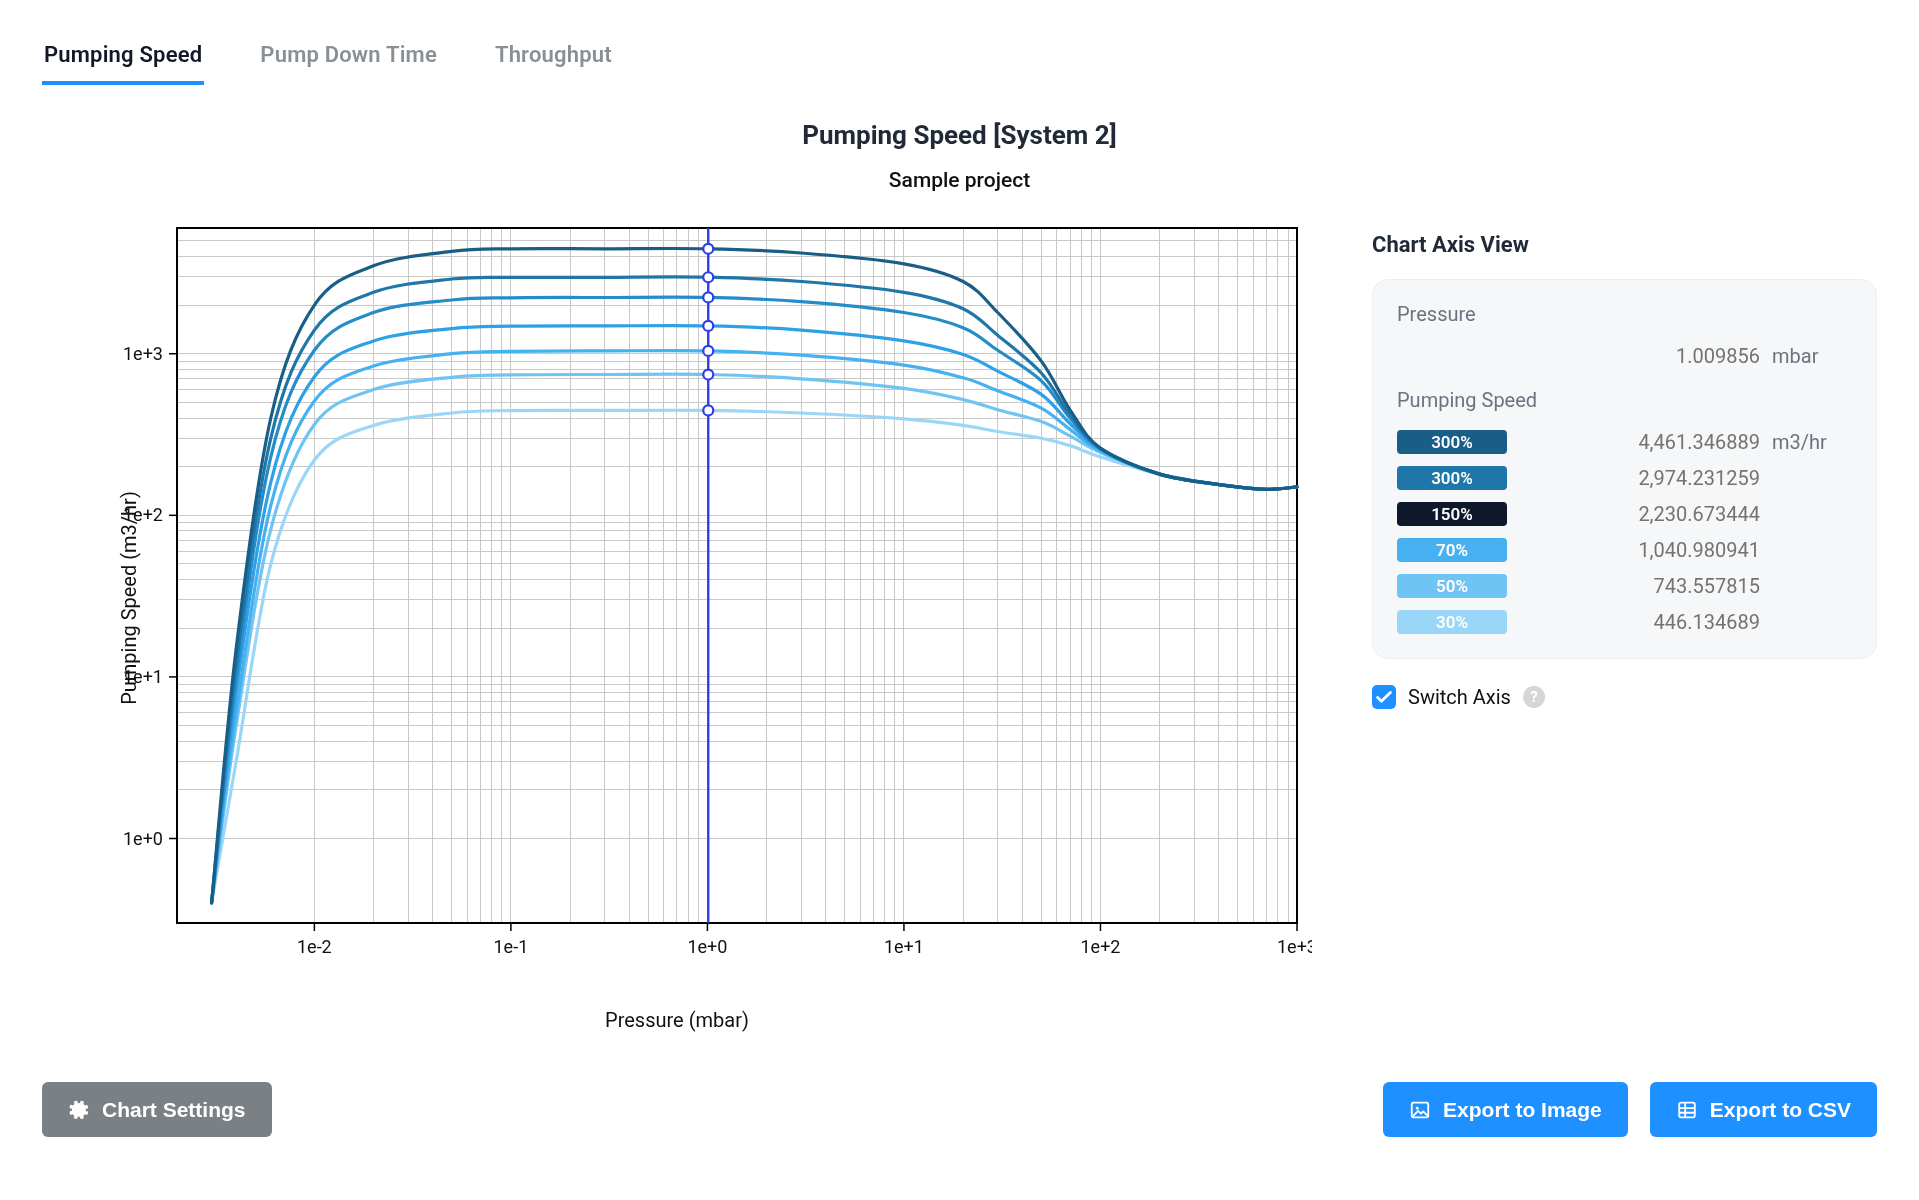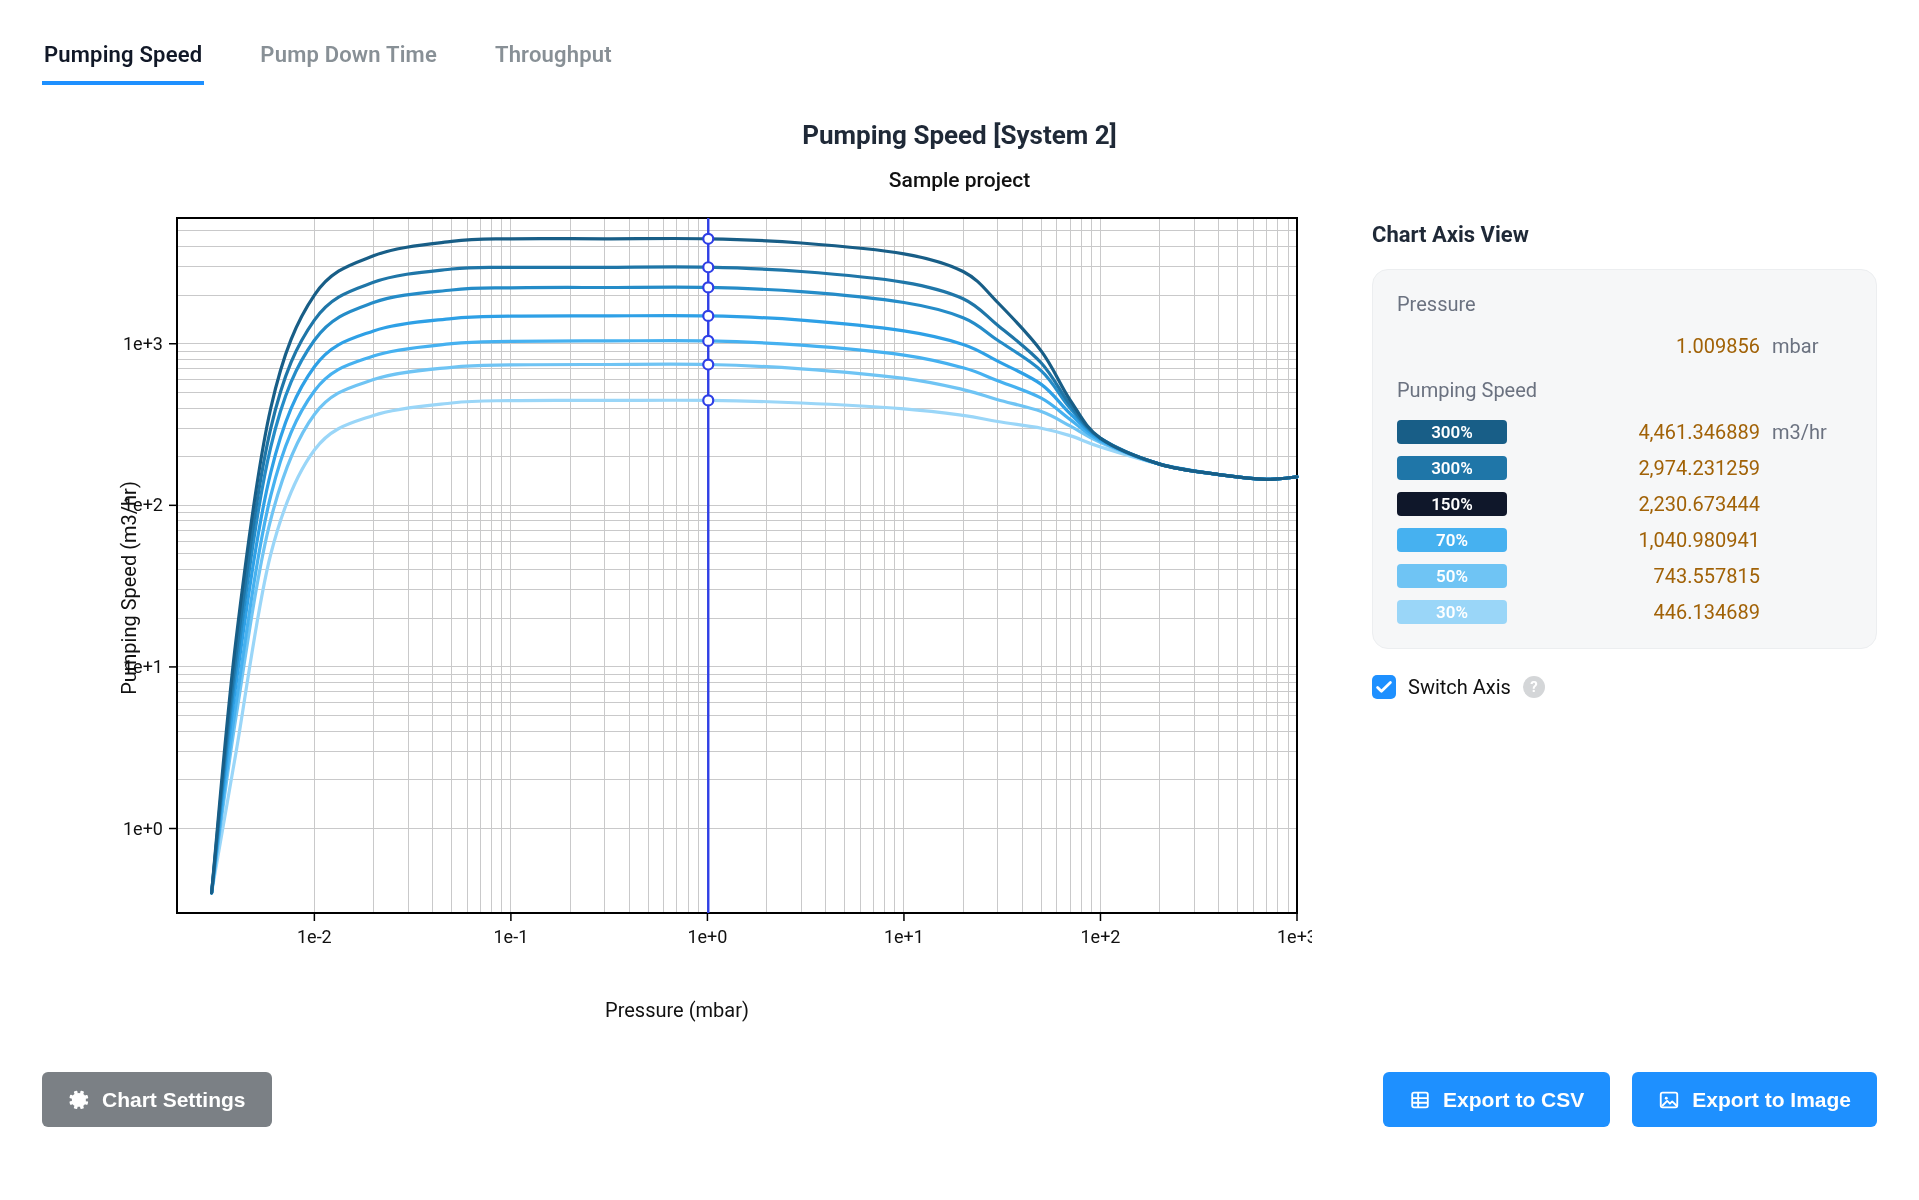"Sample project" .chart-subtitle { margin-bottom: 16px -> 26px }
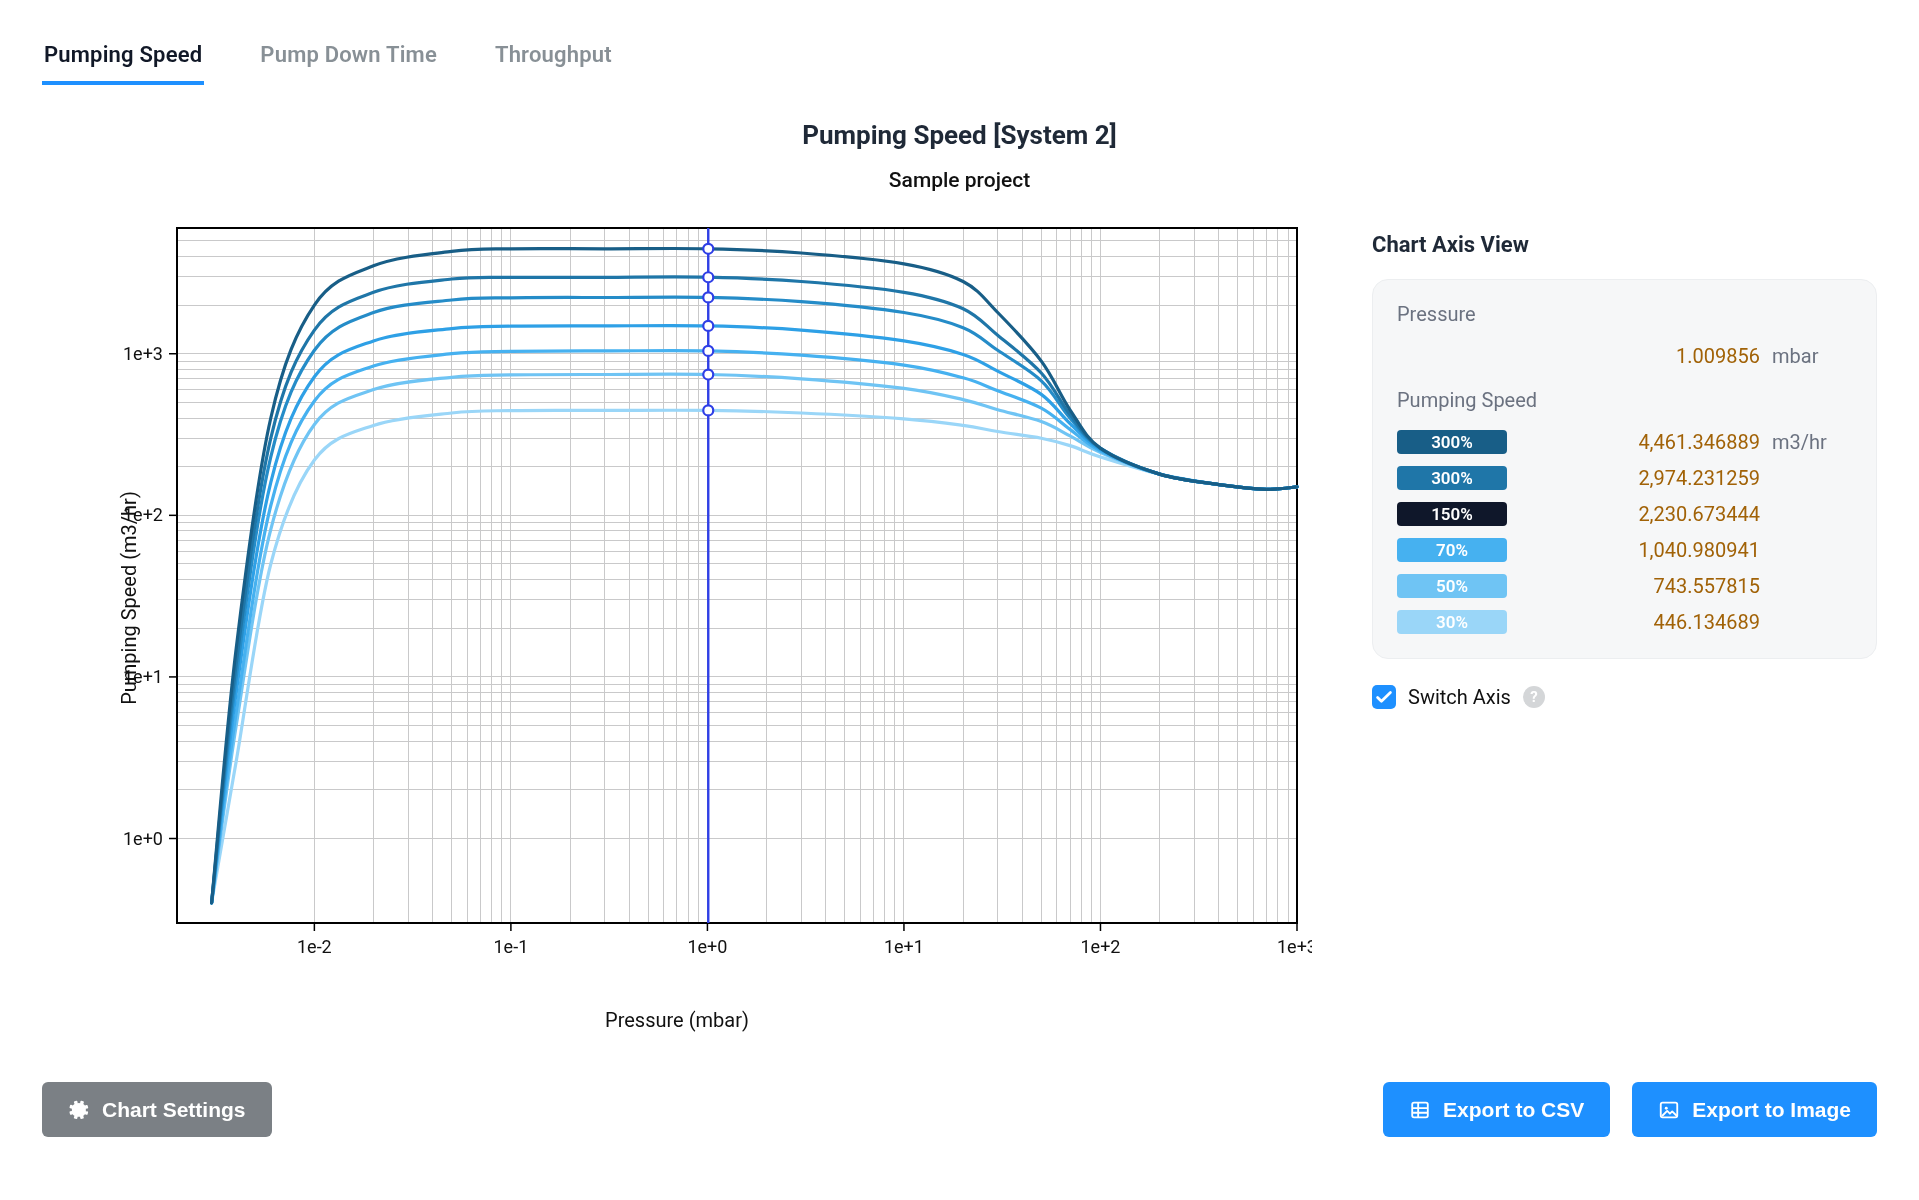"1.009856" .panel-row .val { color: #a16207 -> #737373 }
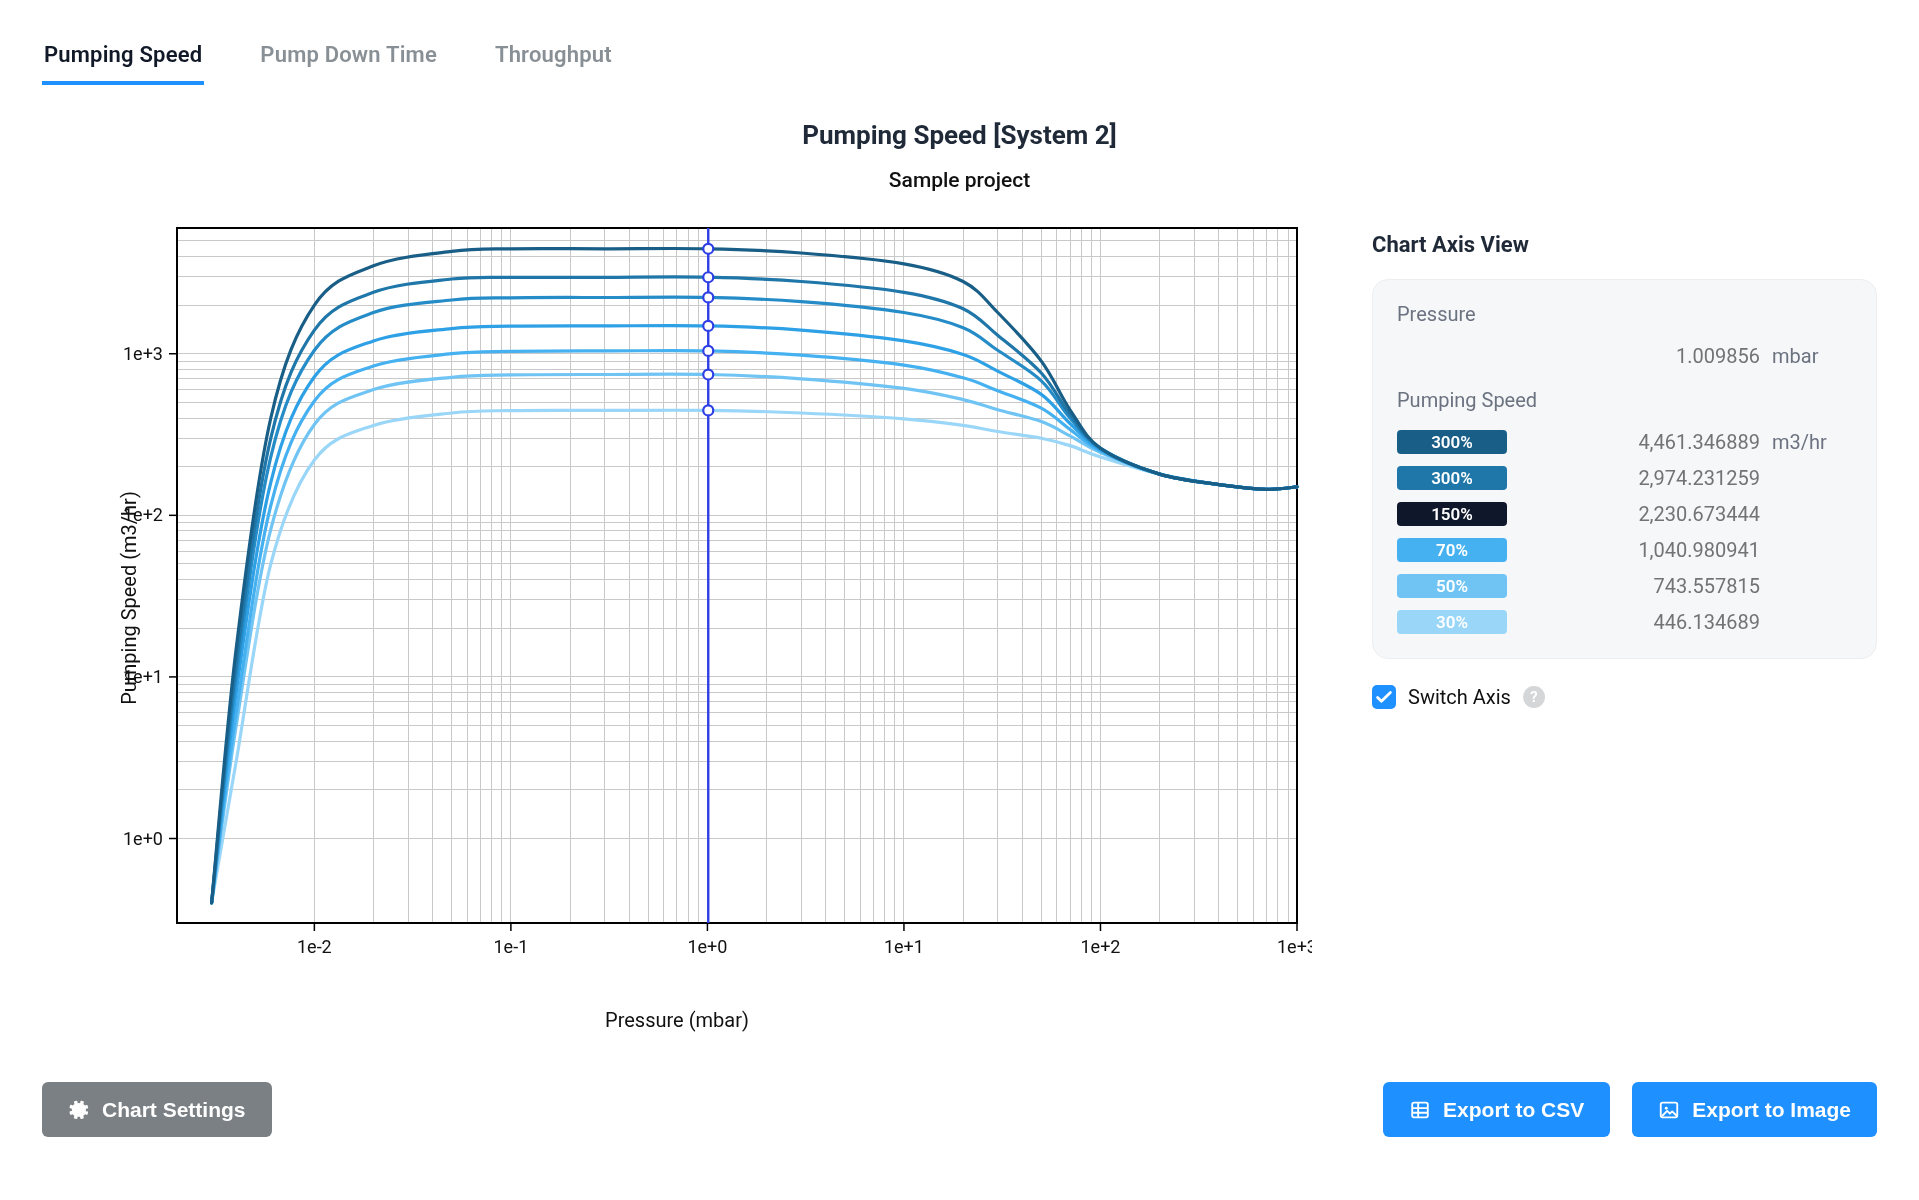"Export to CSV" button.btn { order: before "Export to Image" -> after "Export to Image" }
